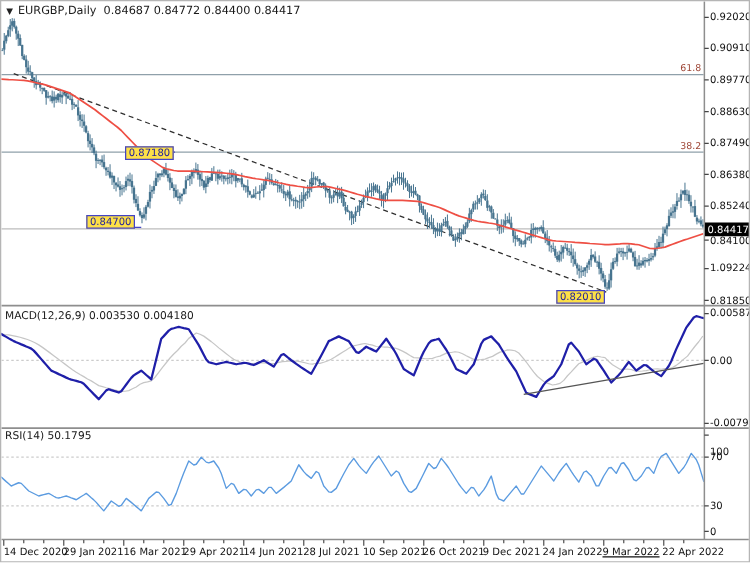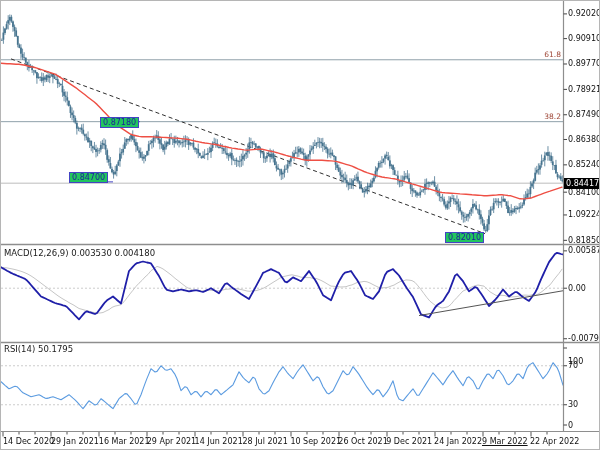"▼ EURGBP,Daily 0.84687 0.84772 0.84400" div.titlebar { html: none -> <div> <span>▼</span><span>EURGBP,Daily</span>&nbsp;&nbsp;<span>0.84687 0.84772 0.84400 0.84417</span> </div> }
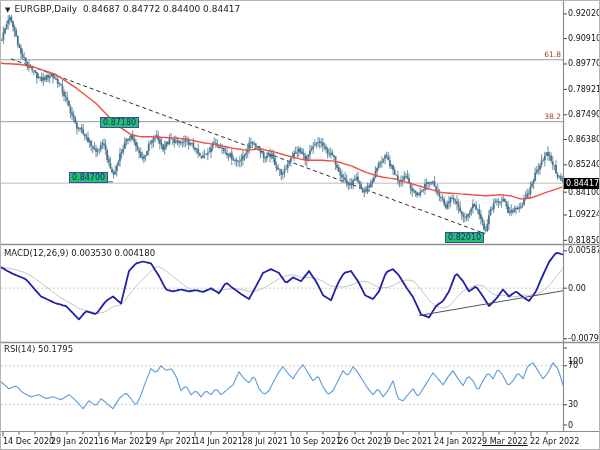"0.78921" span.axlab { text: 0.78921 -> 0.88630 }
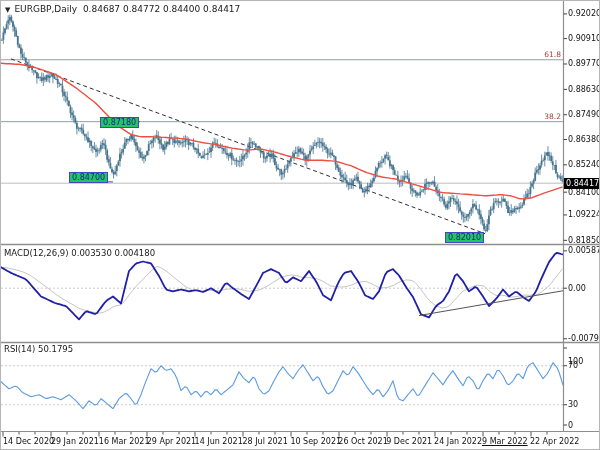"0.87180" .ann { background: #22c55e -> #fde047 }
